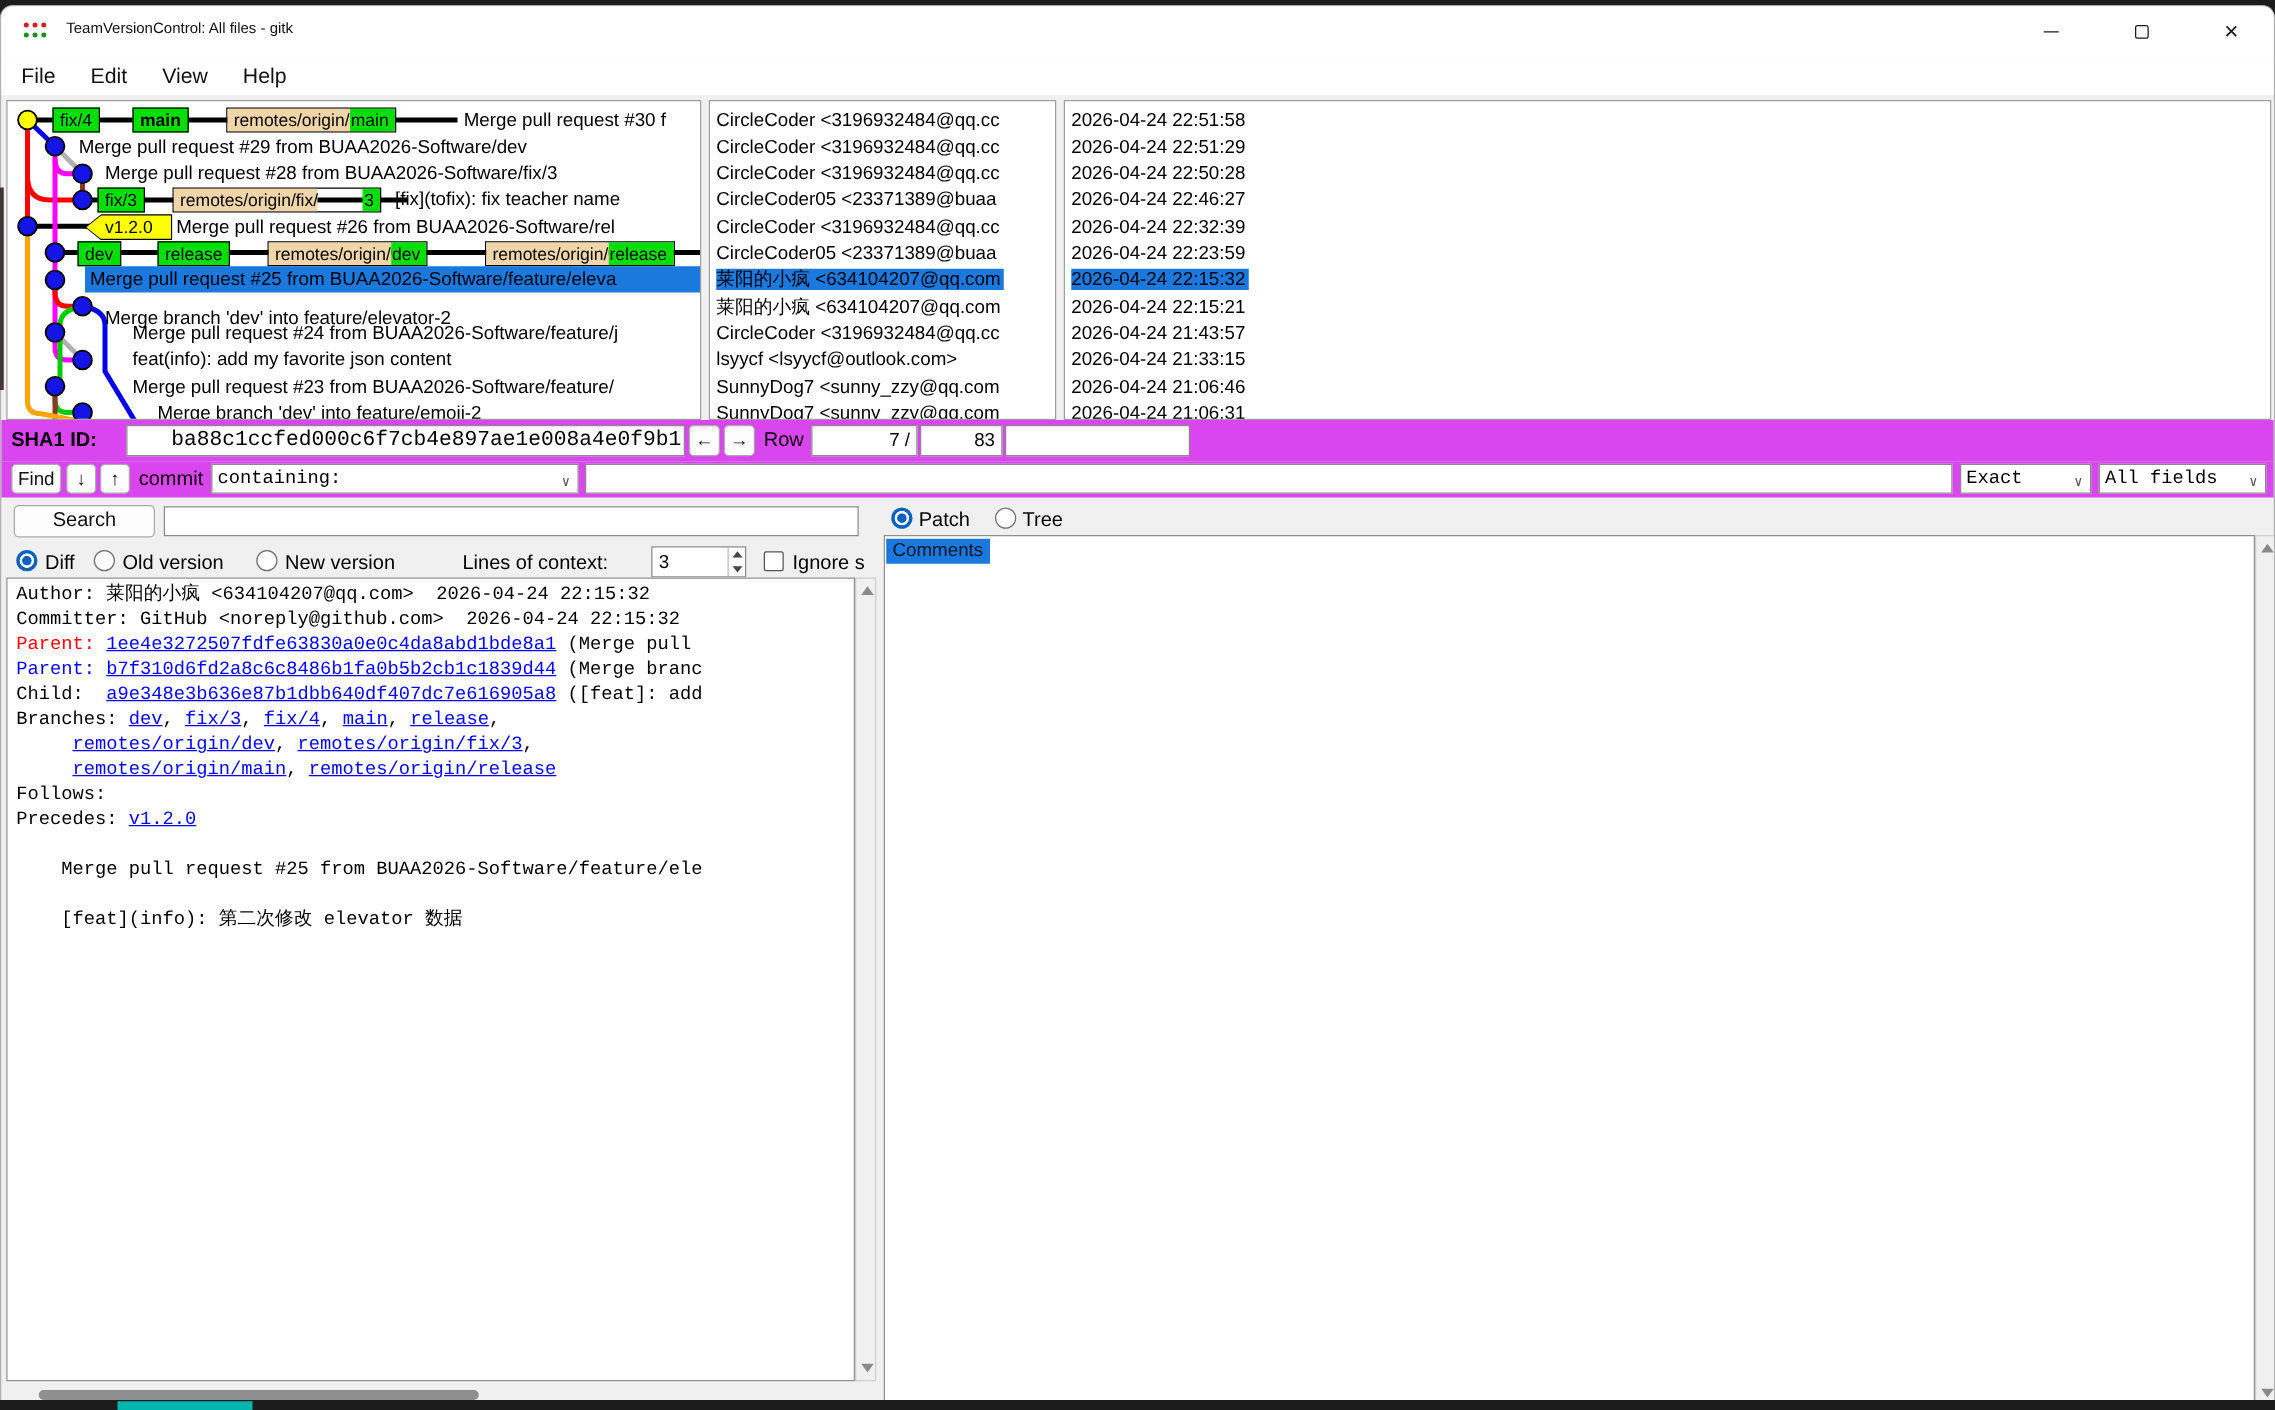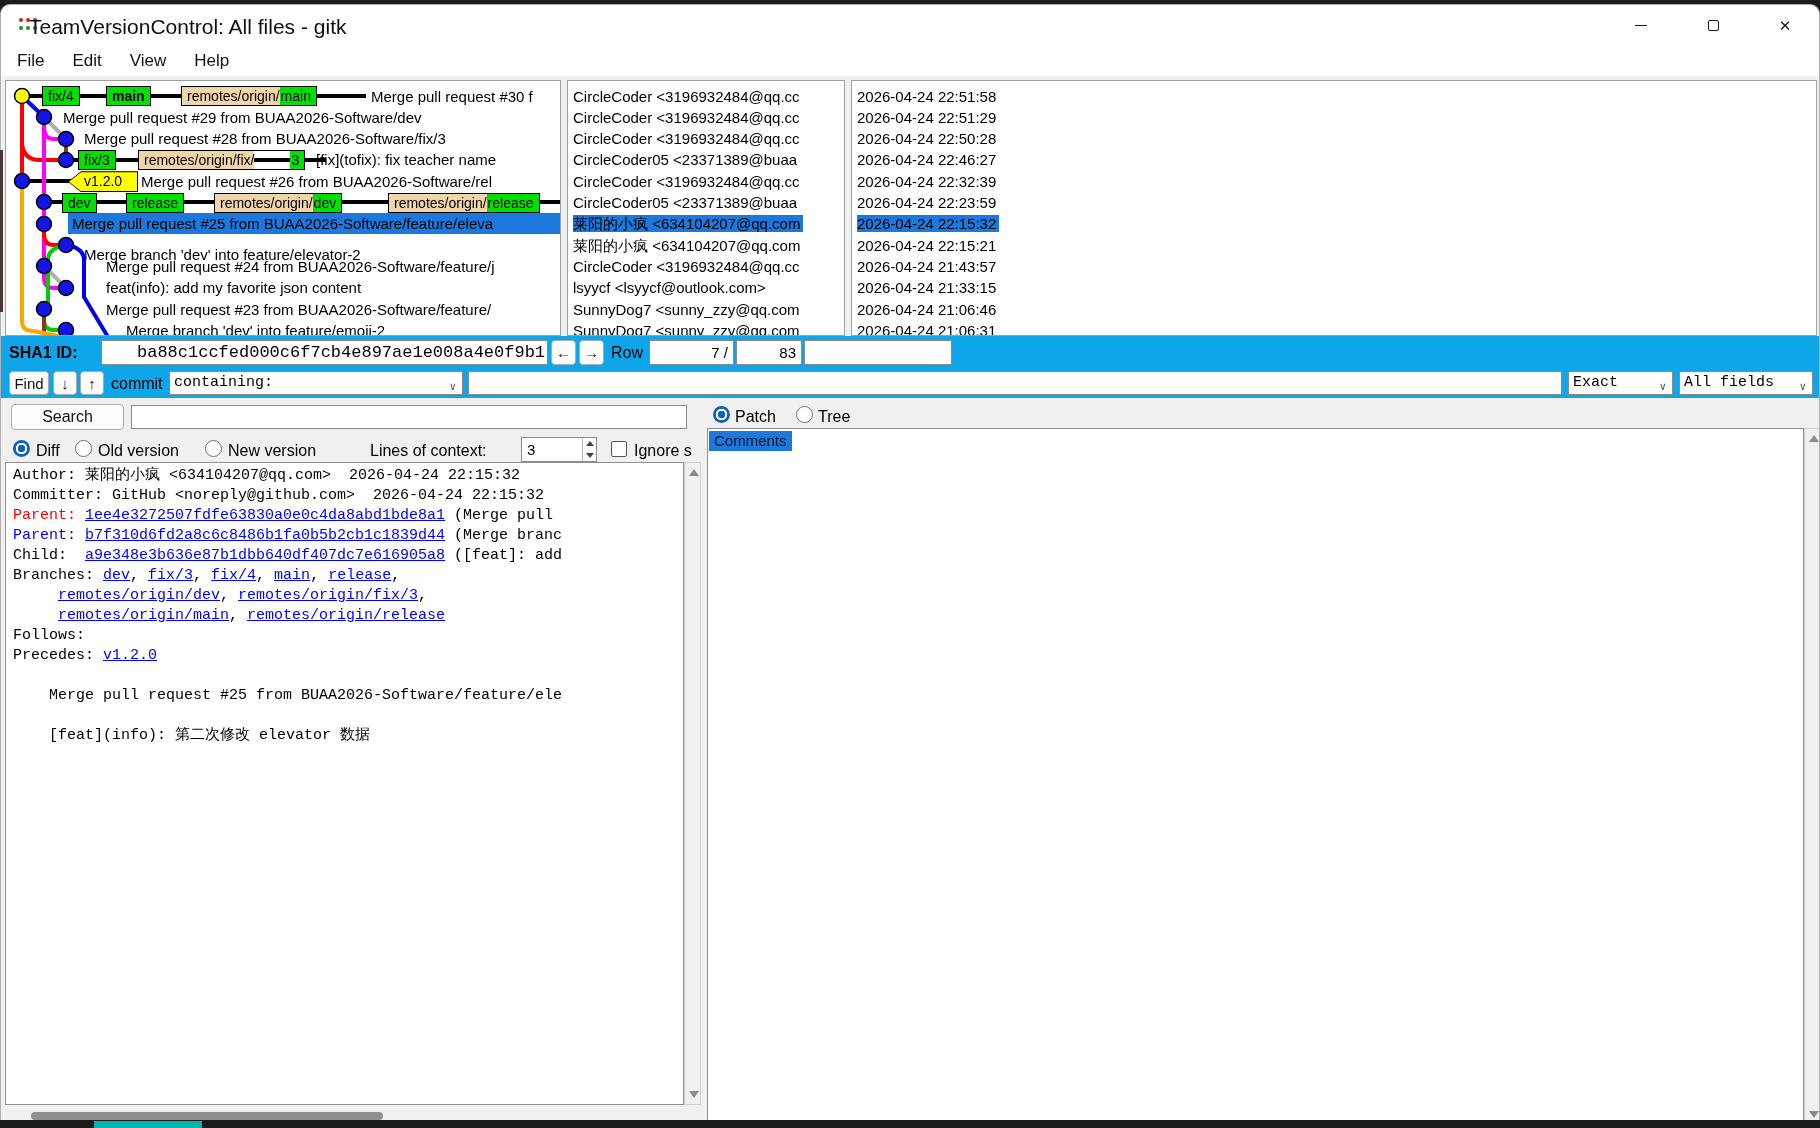"TeamVersionControl: All files - gitk" .title-text { font-size: 21px -> 12px; left: 28px -> 52px }
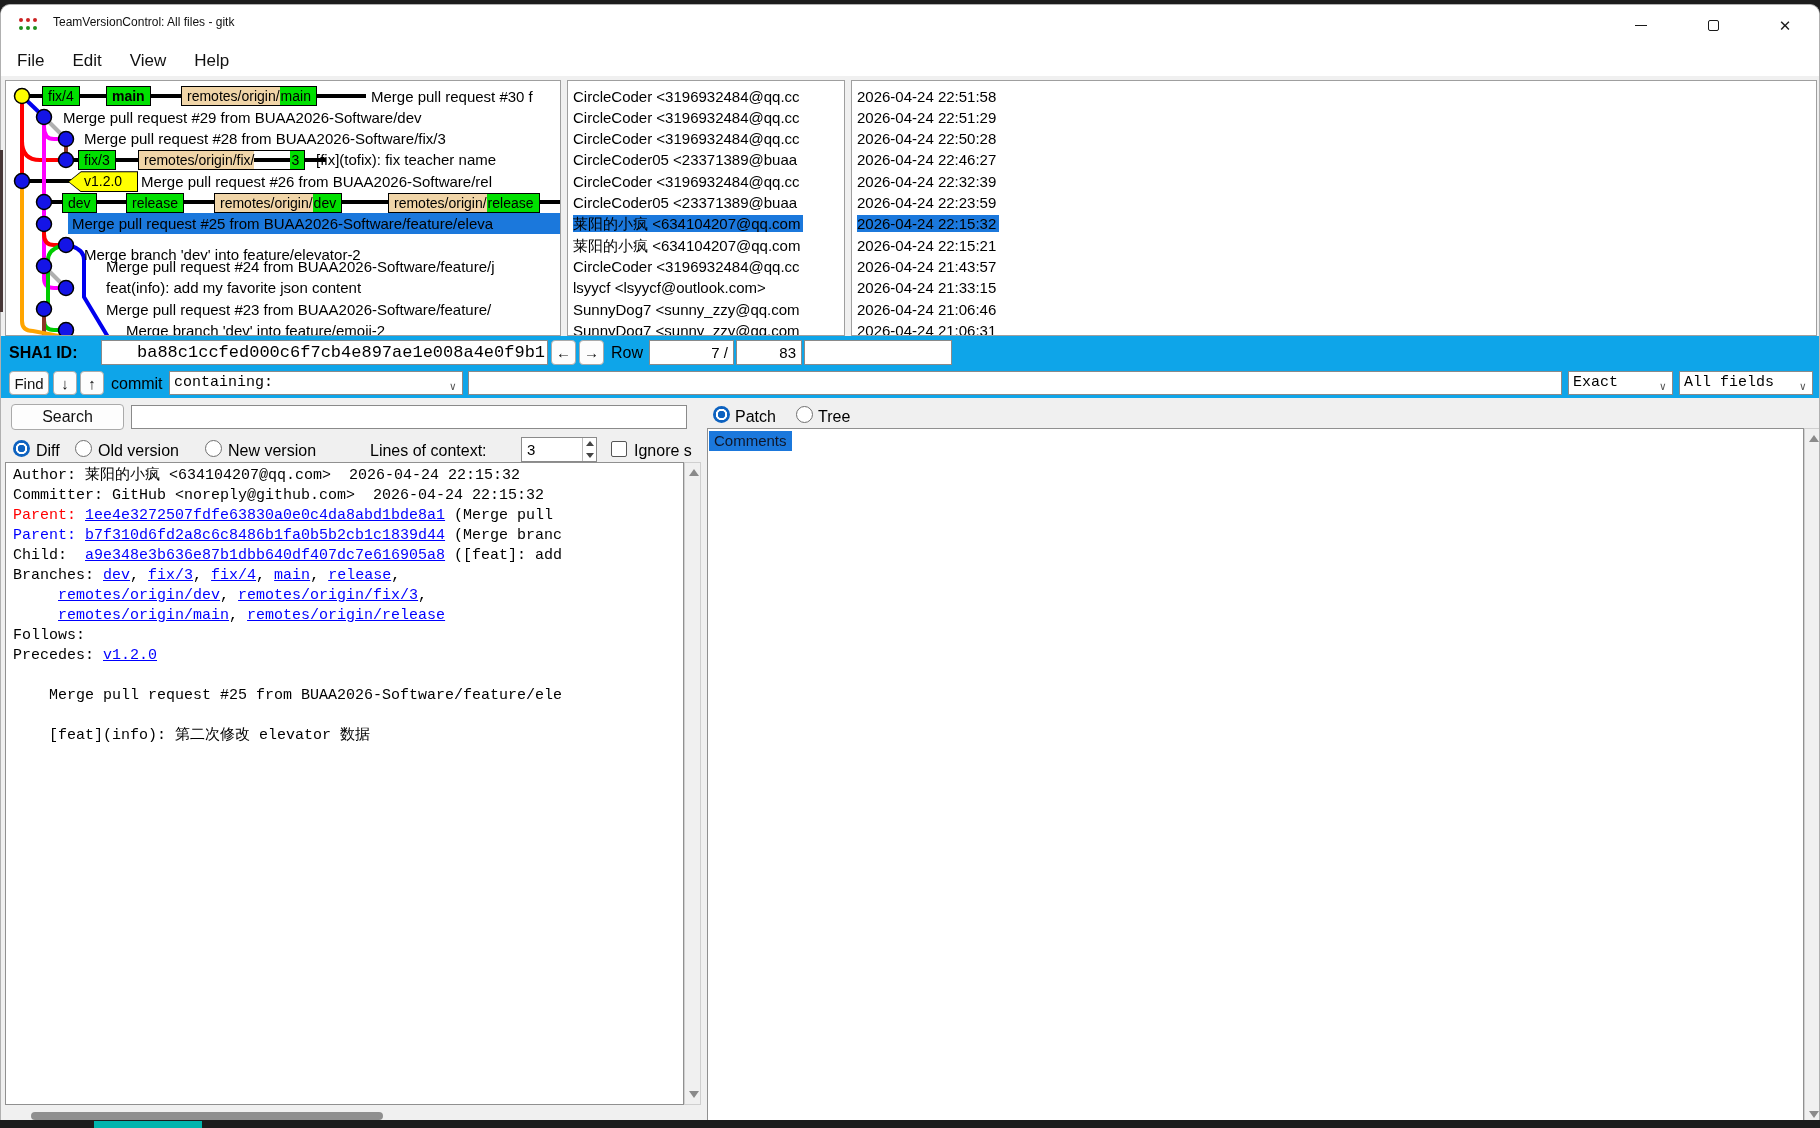"SHA1 ID:" .bar { background: #0ea5e9 -> #d946ef }
